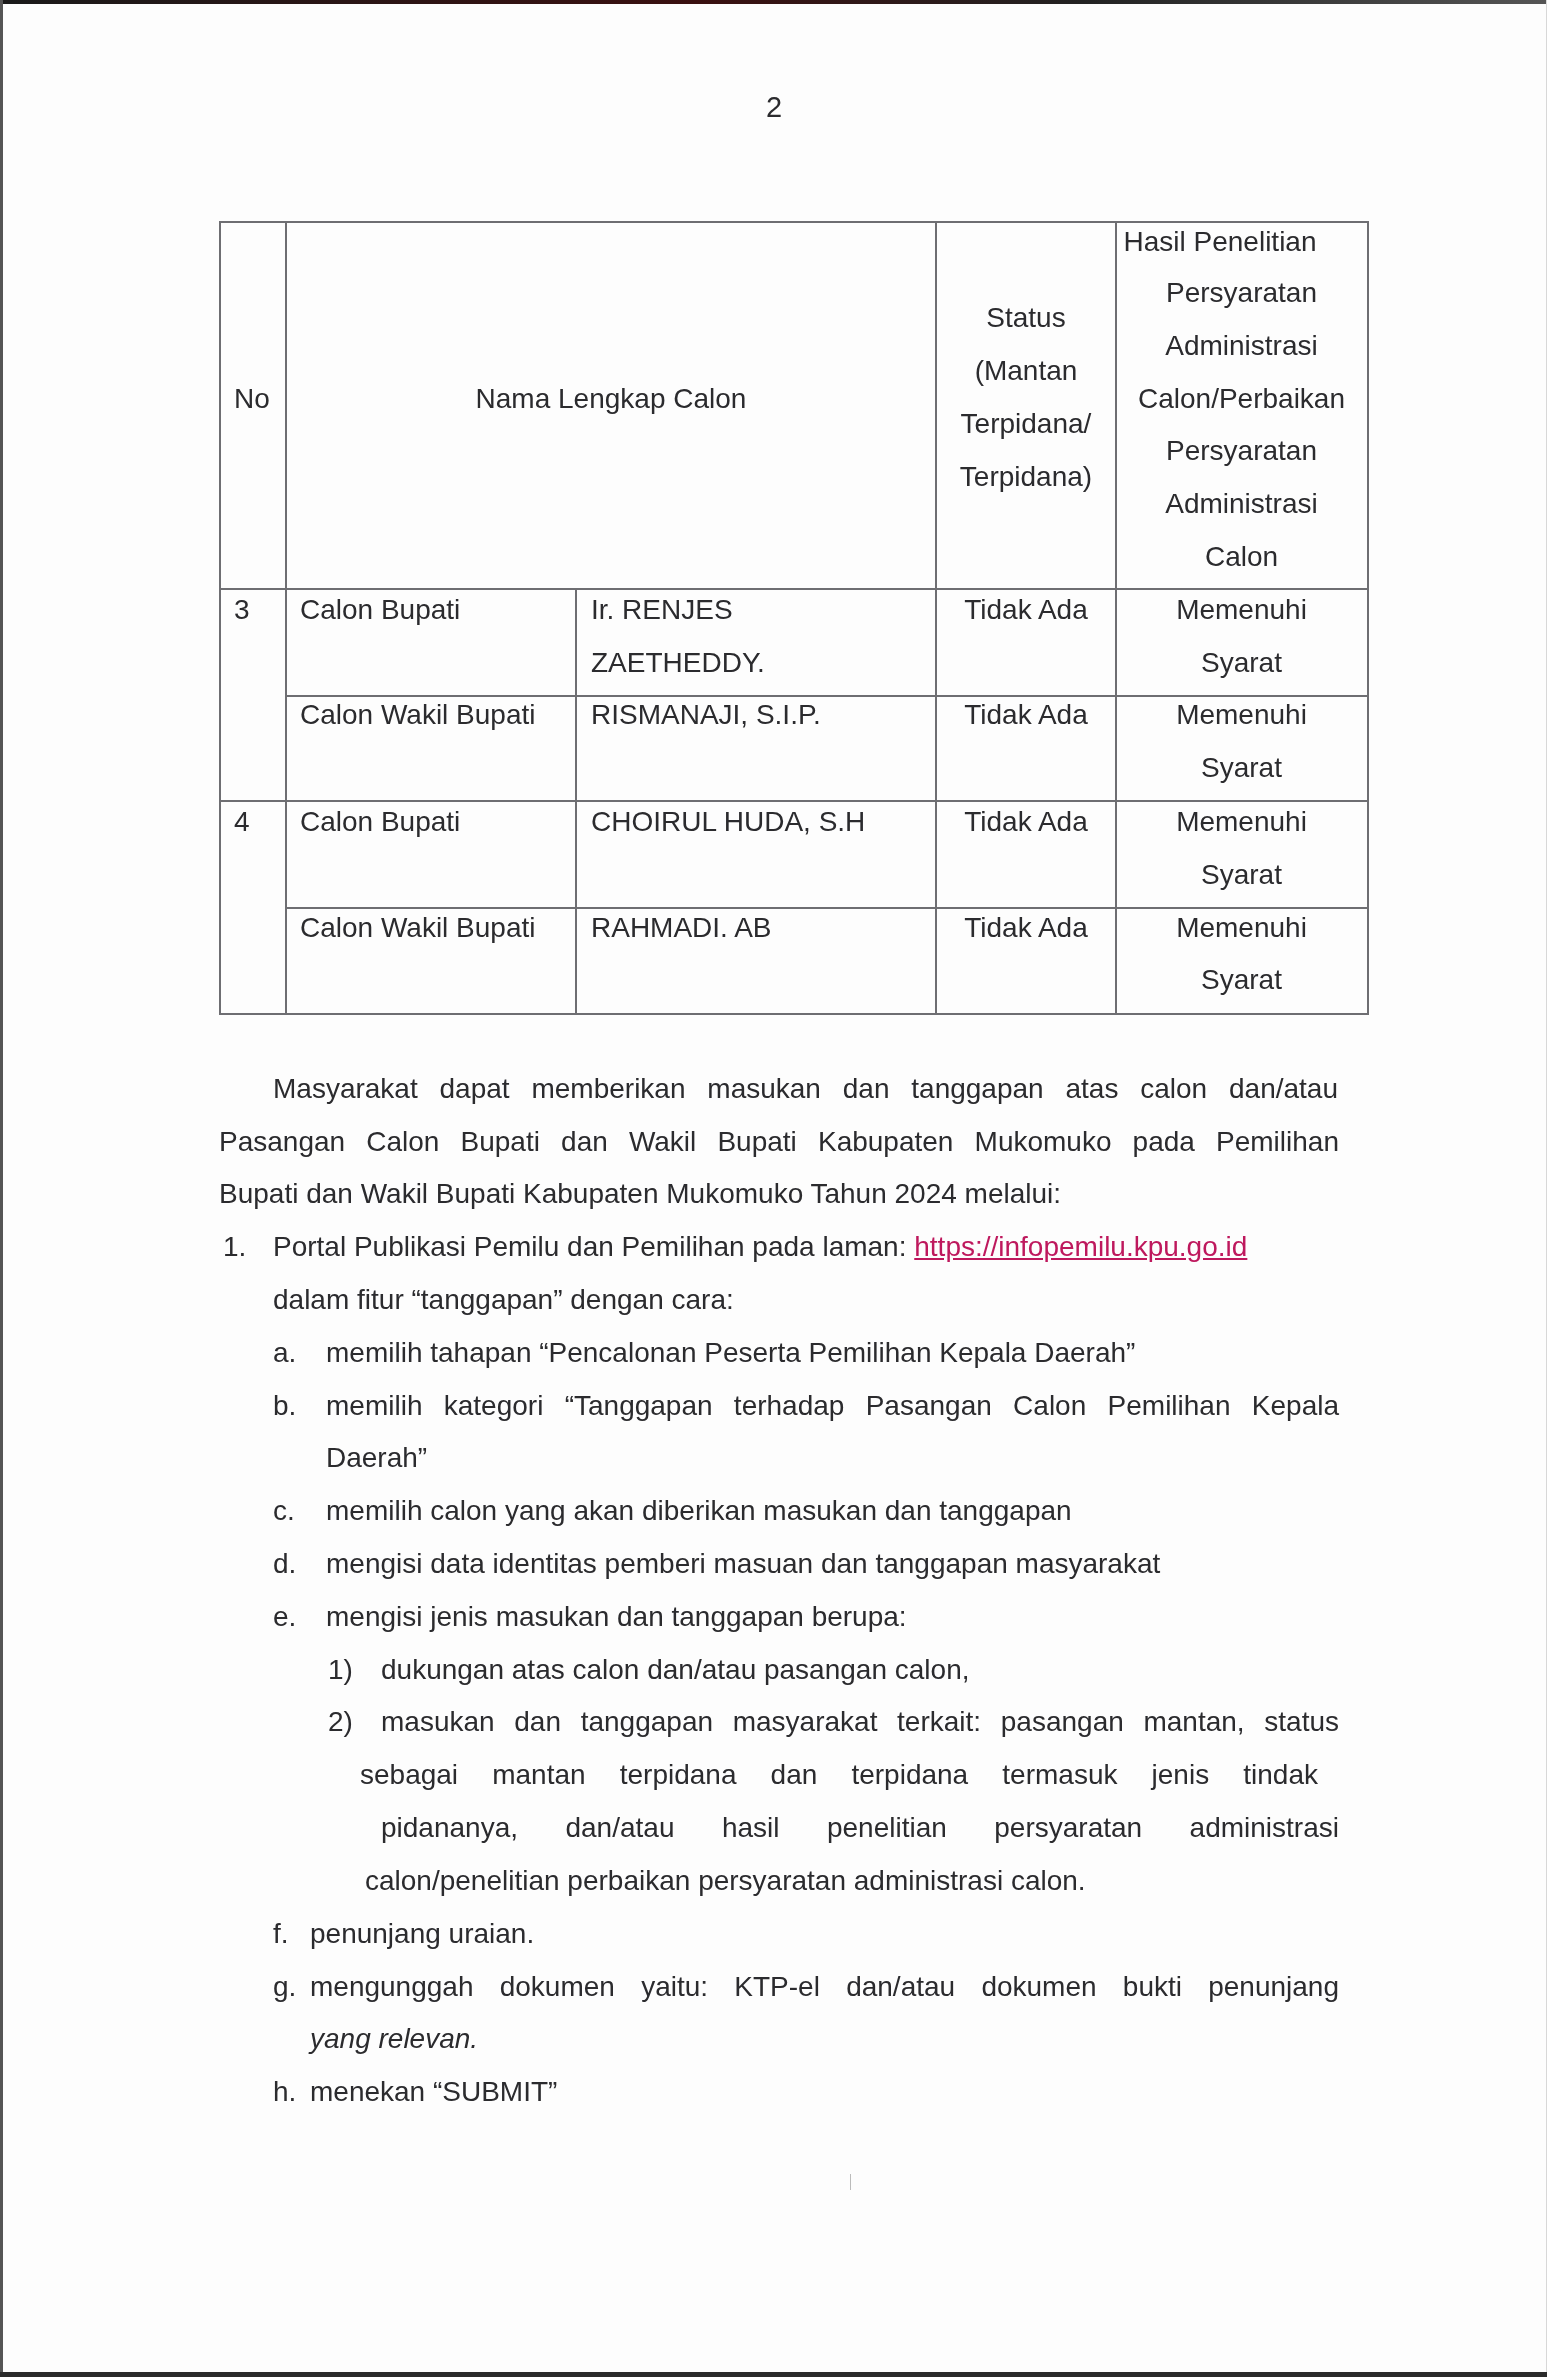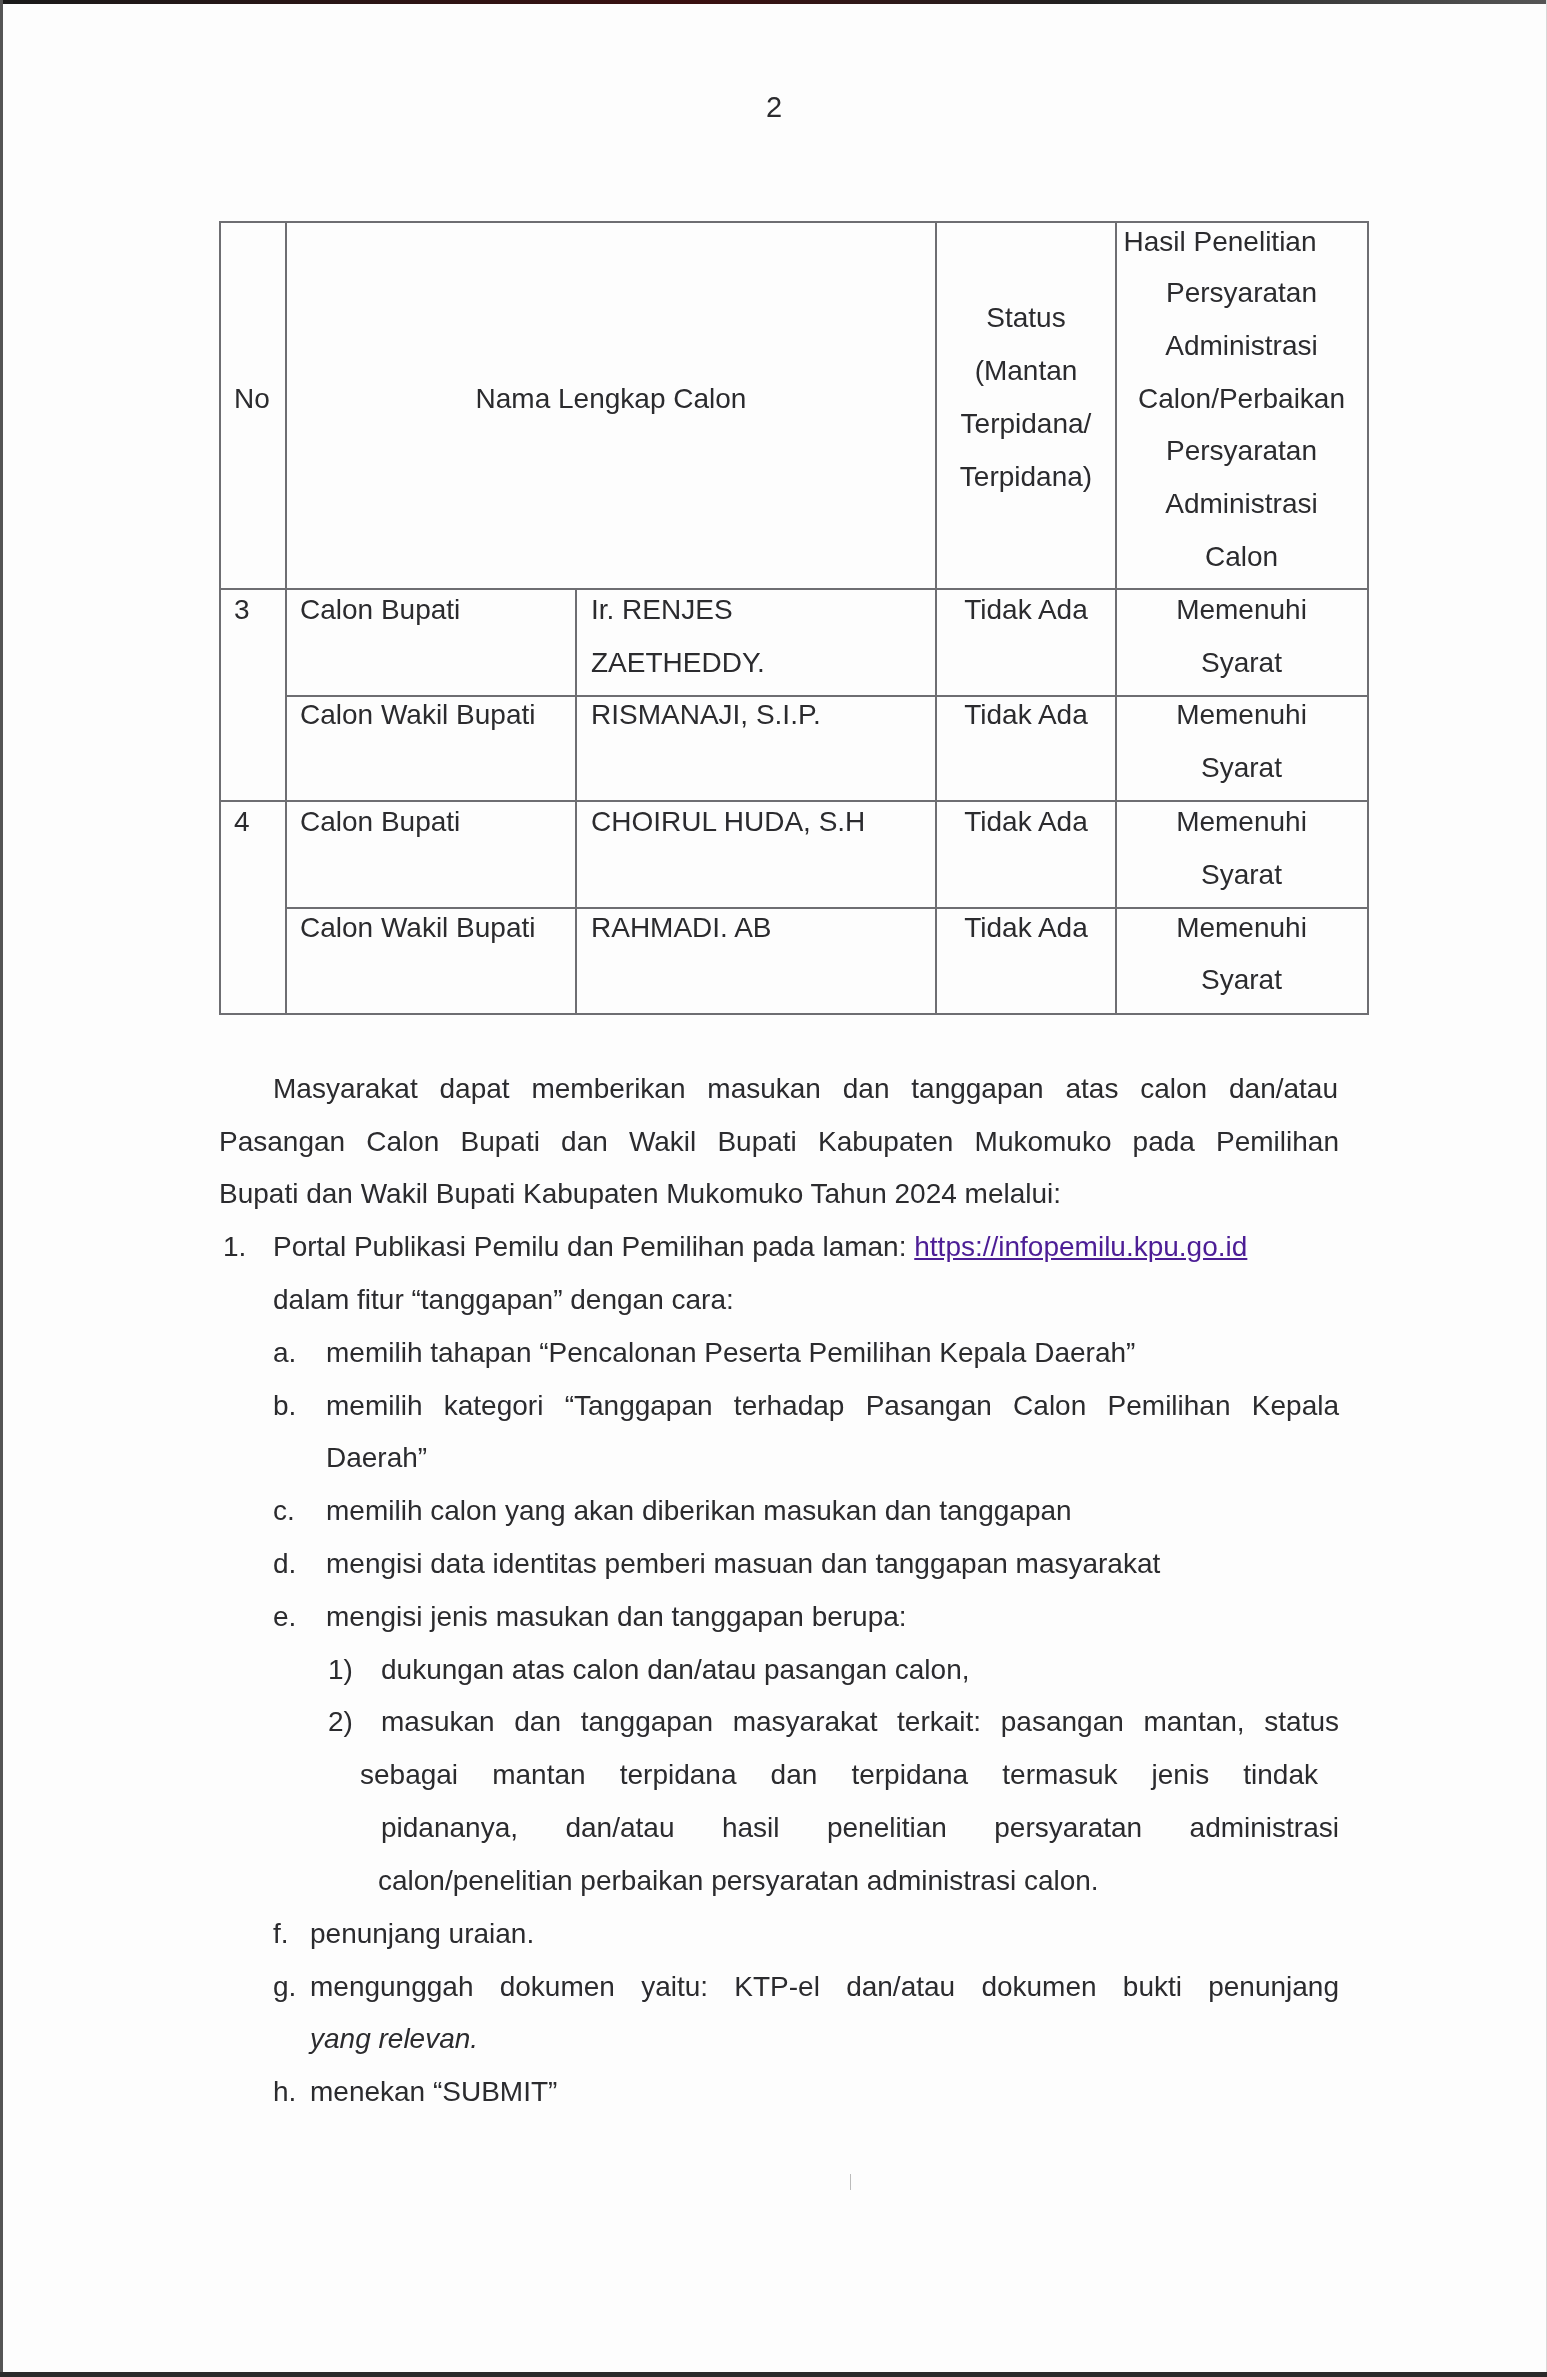"https://infopemilu.kpu.go.id" a.link { color: #4c1d95 -> #be185d }
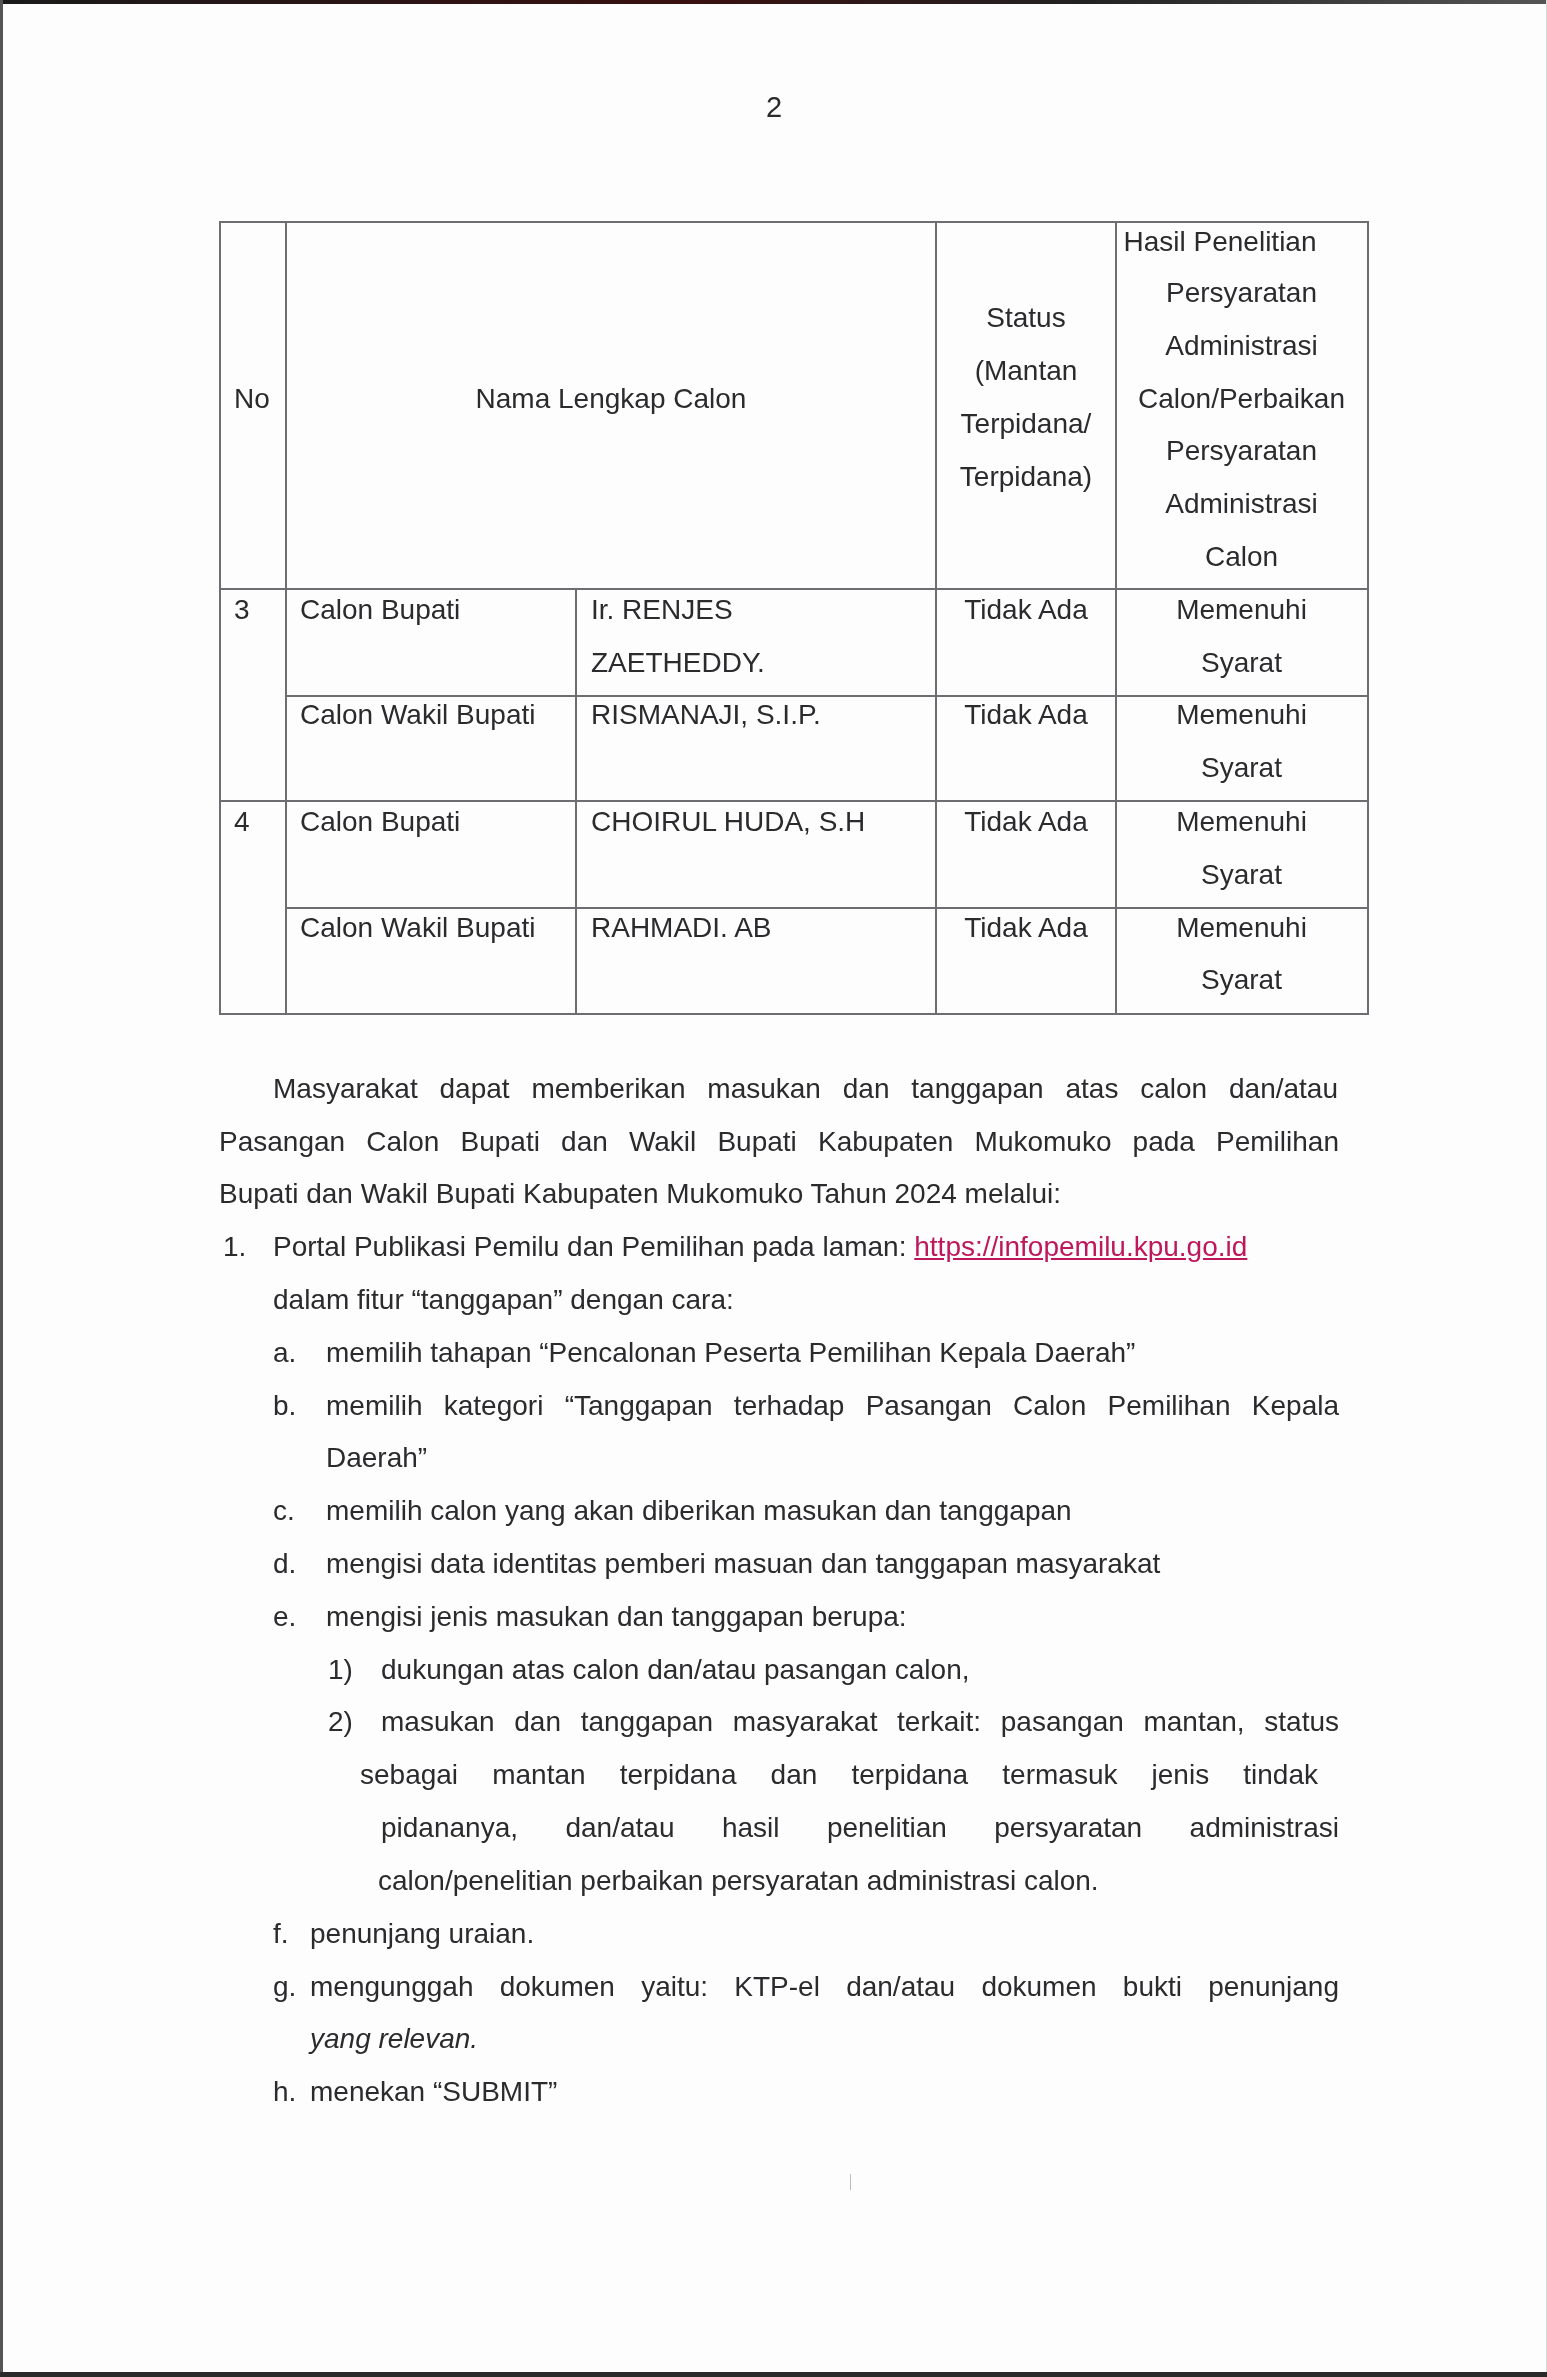"calon/penelitian perbaikan persyaratan" div.t { left: 378px -> 365px }
